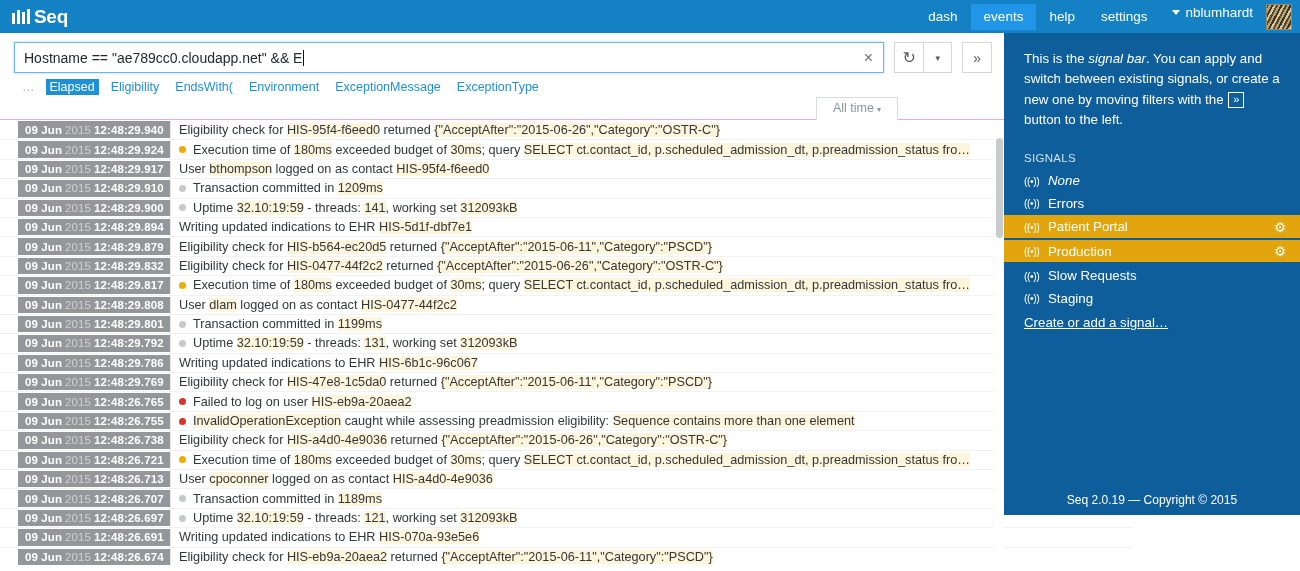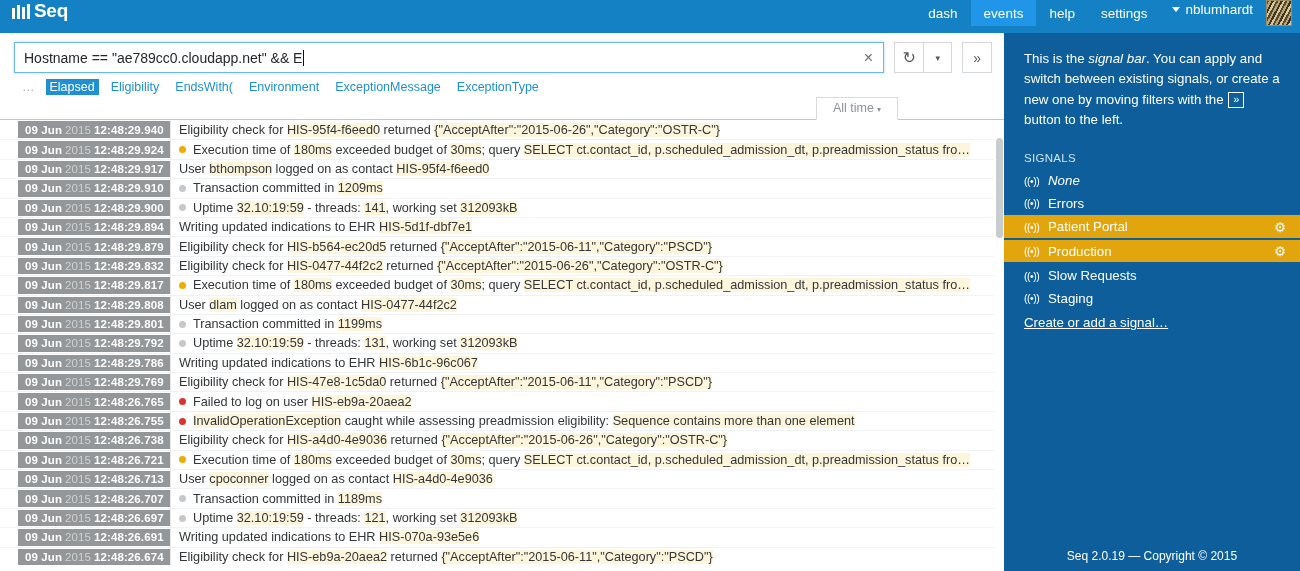"Seq" .navbar { align-items: flex-start -> center }
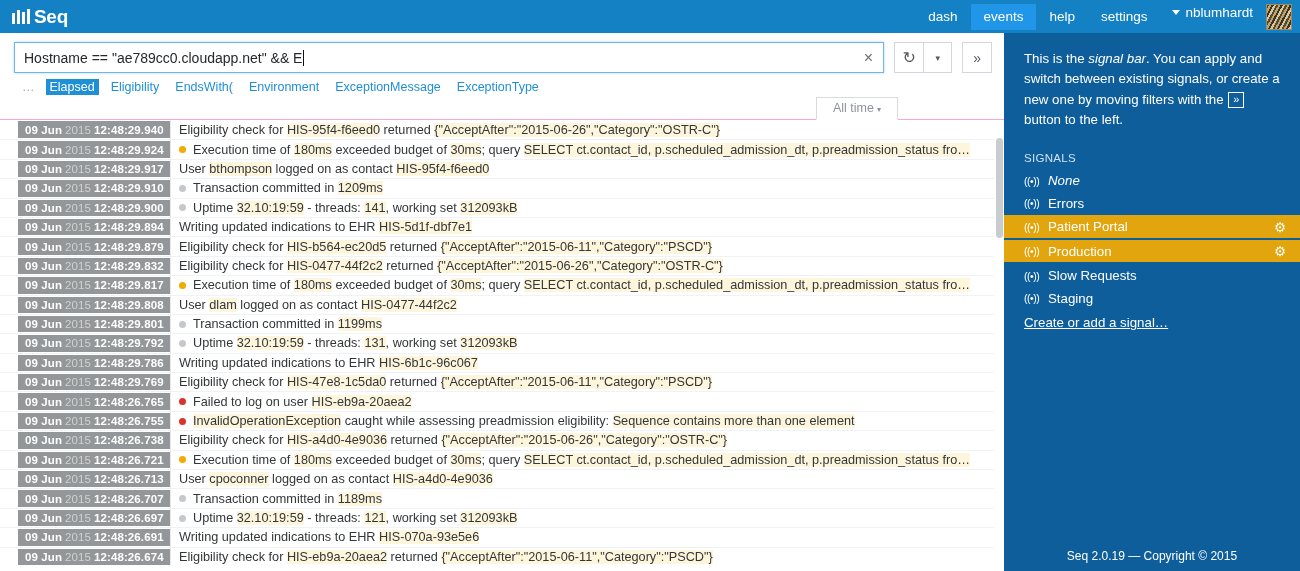"This is the signal bar." .signalbar { height: 538px -> 482px }
